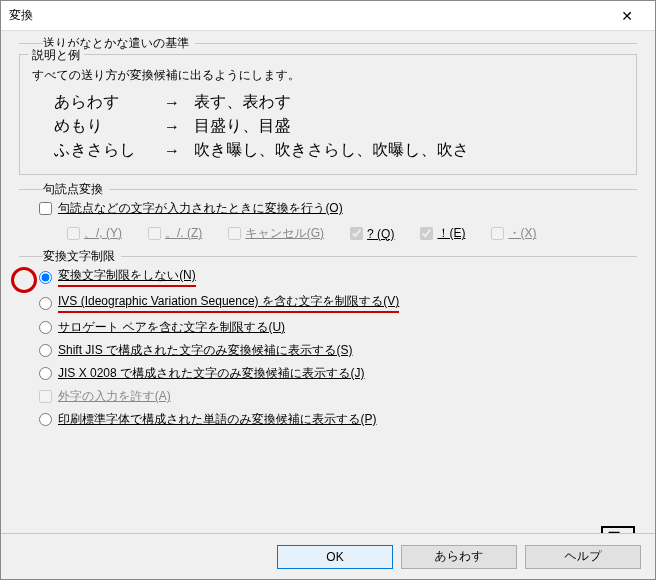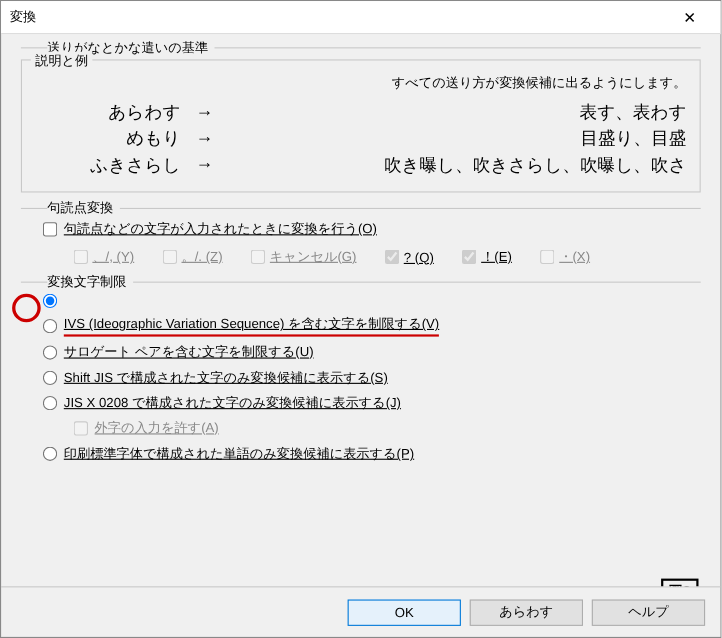"説明と例" .sec1-right { text-align: right -> none }
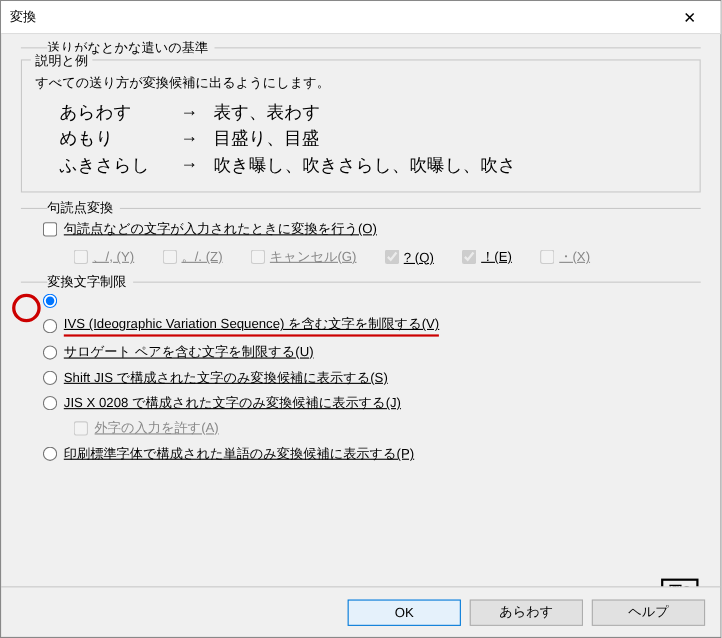"変換文字制限をしない(N)" label { html: none -> <label><span>変換文字制限をしない(N)</span></label> }
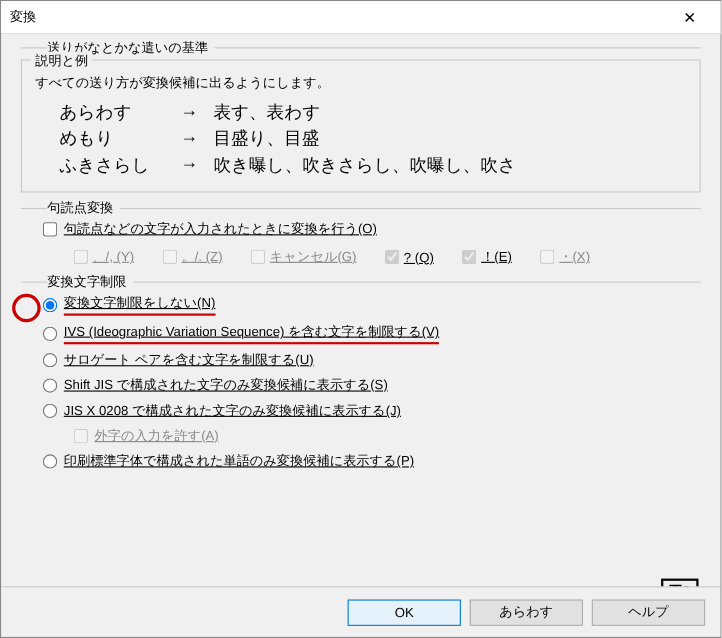"外字の入力を許す(A)" .sub-check { margin-left: 28px -> none }
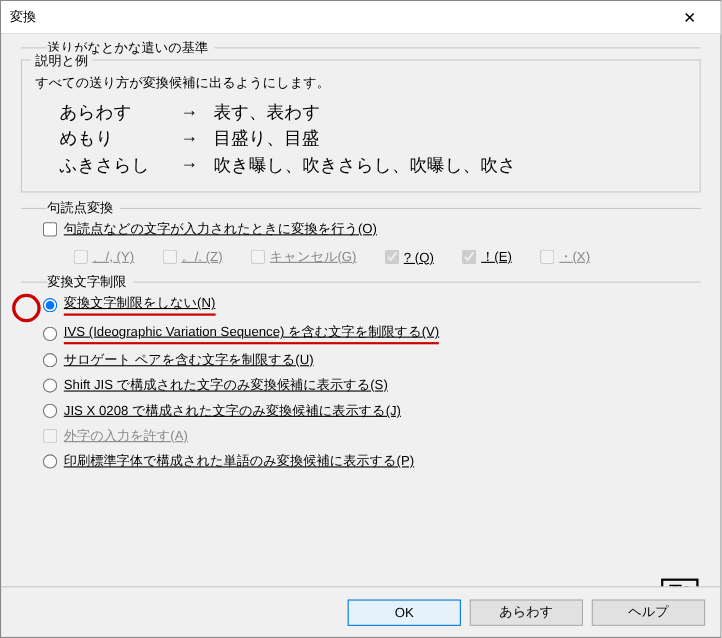"OK" .button-bar button { width: 103px -> 116px }
